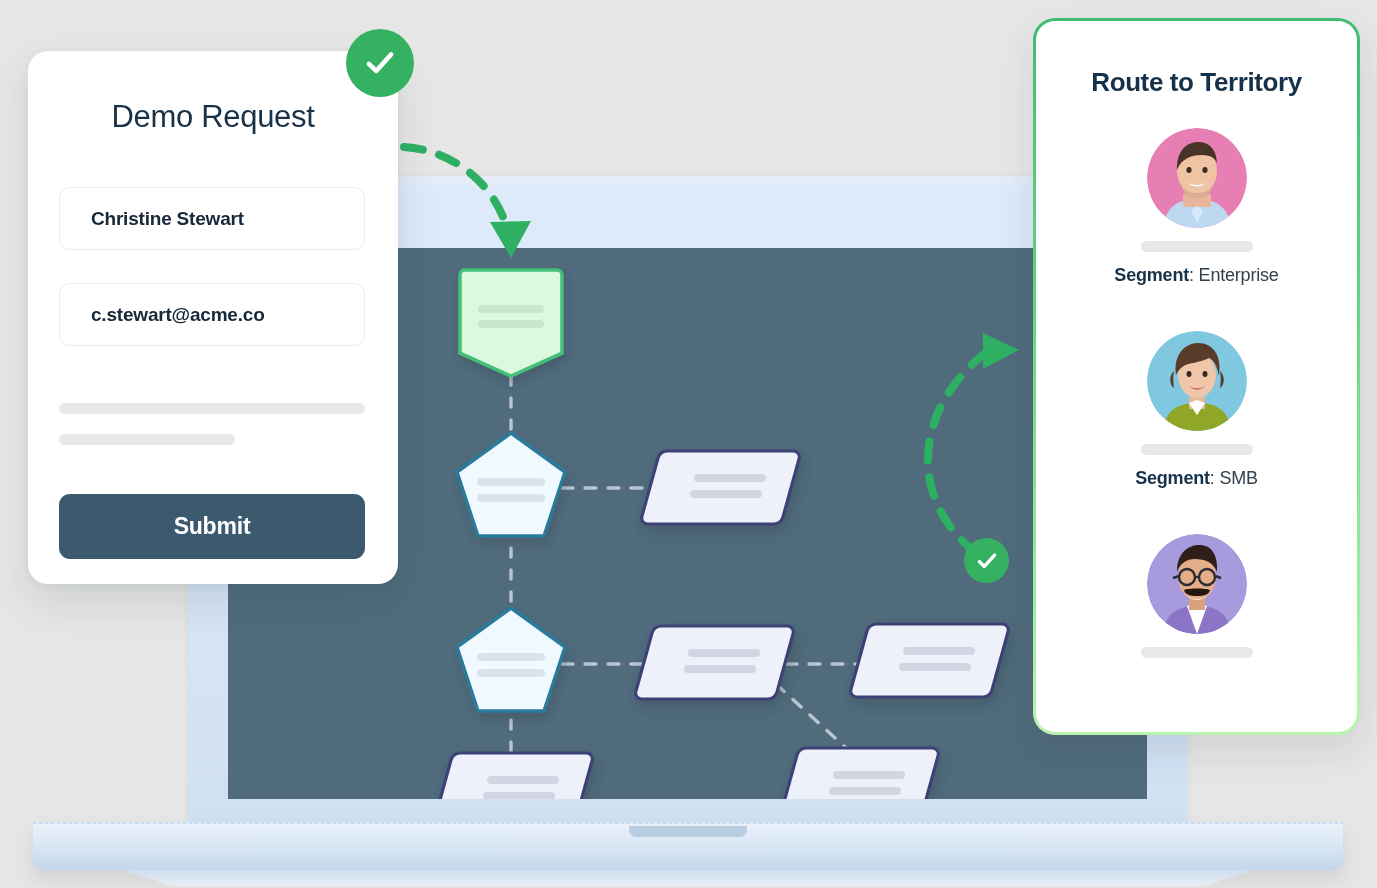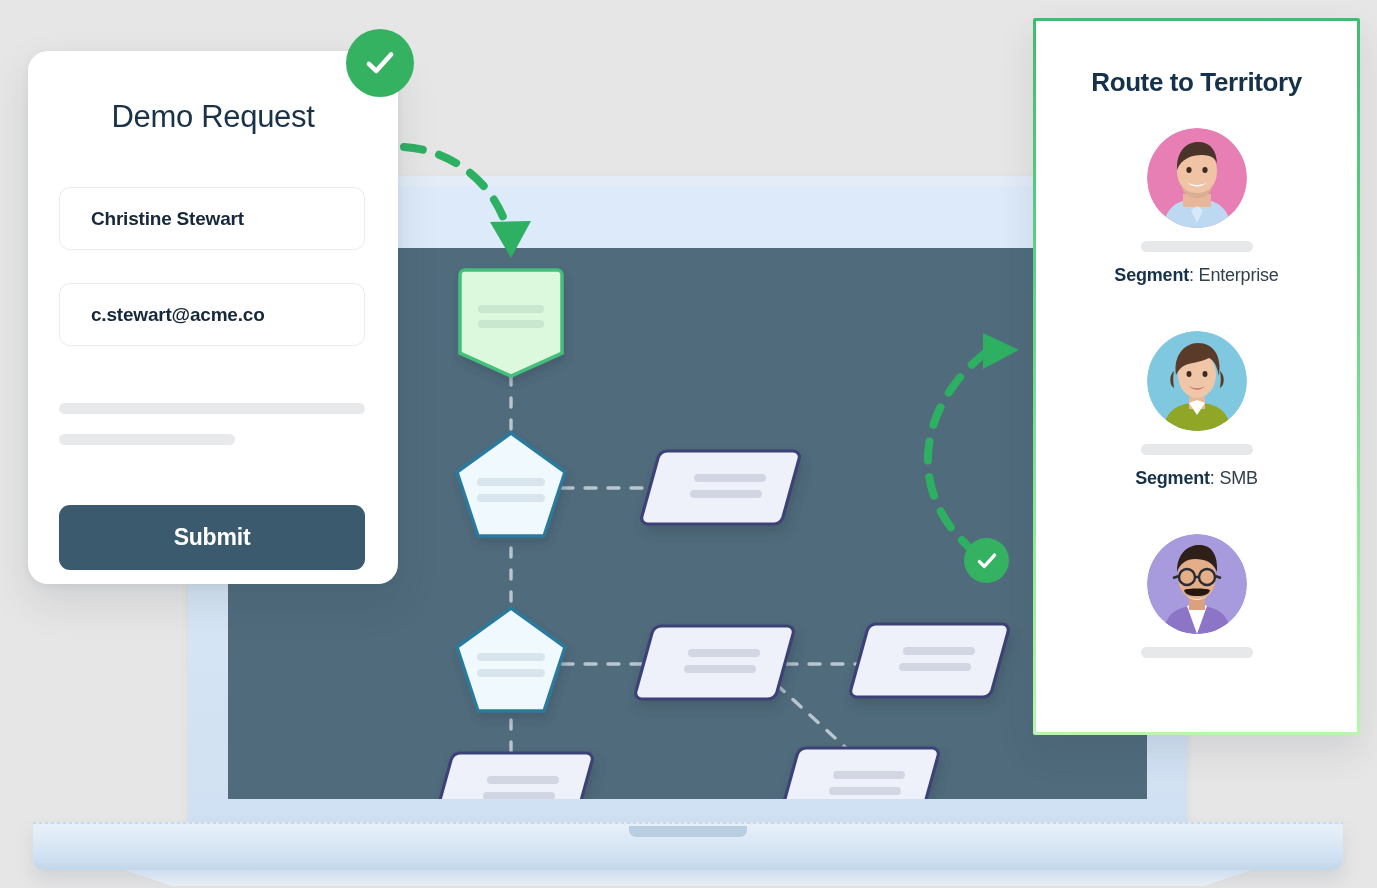"Route to Territory" .route-panel { border-radius: 2px -> 22px }
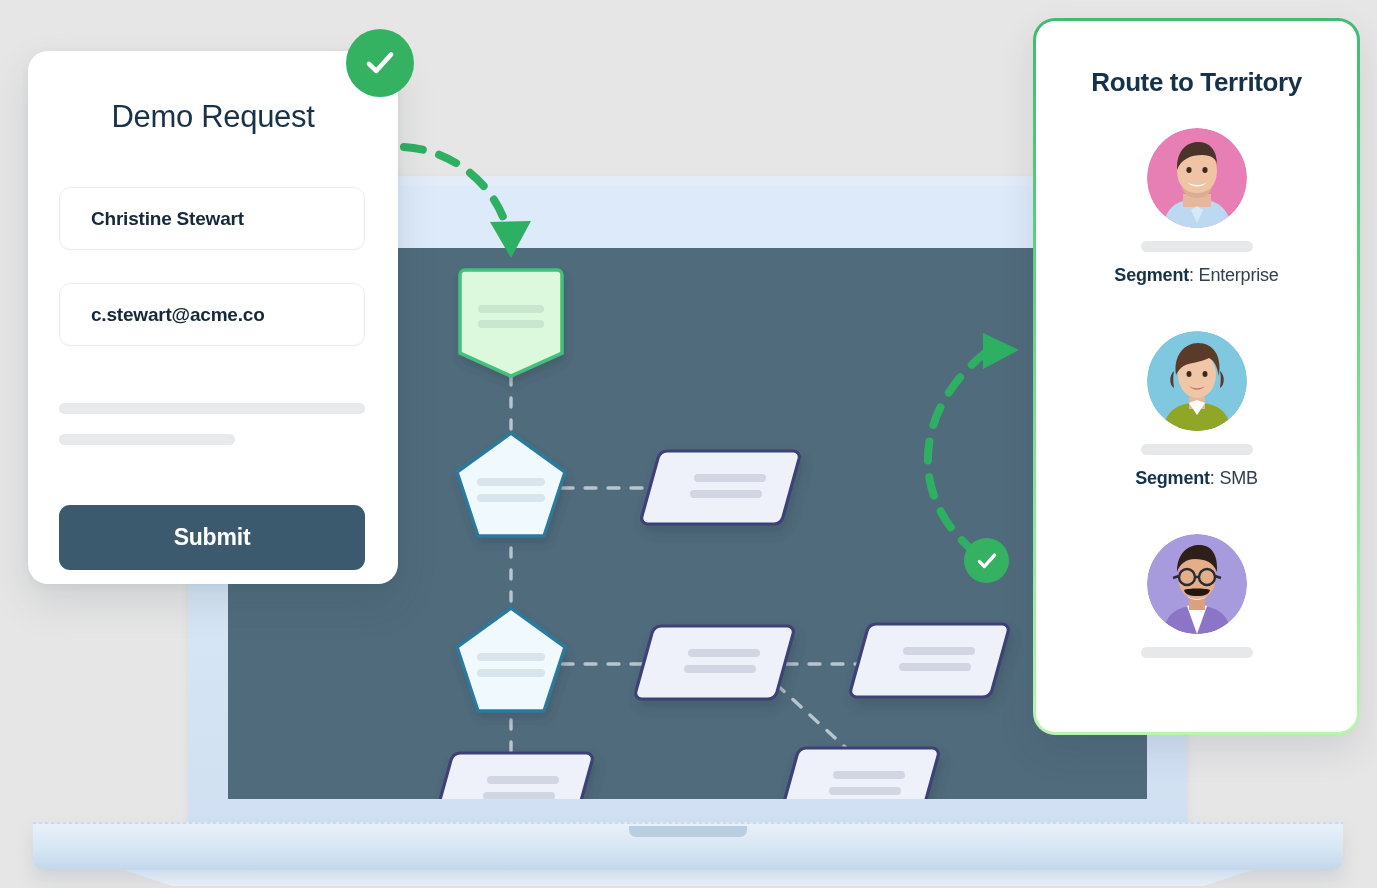"Submit" .submit-btn { top: 454px -> 443px }
